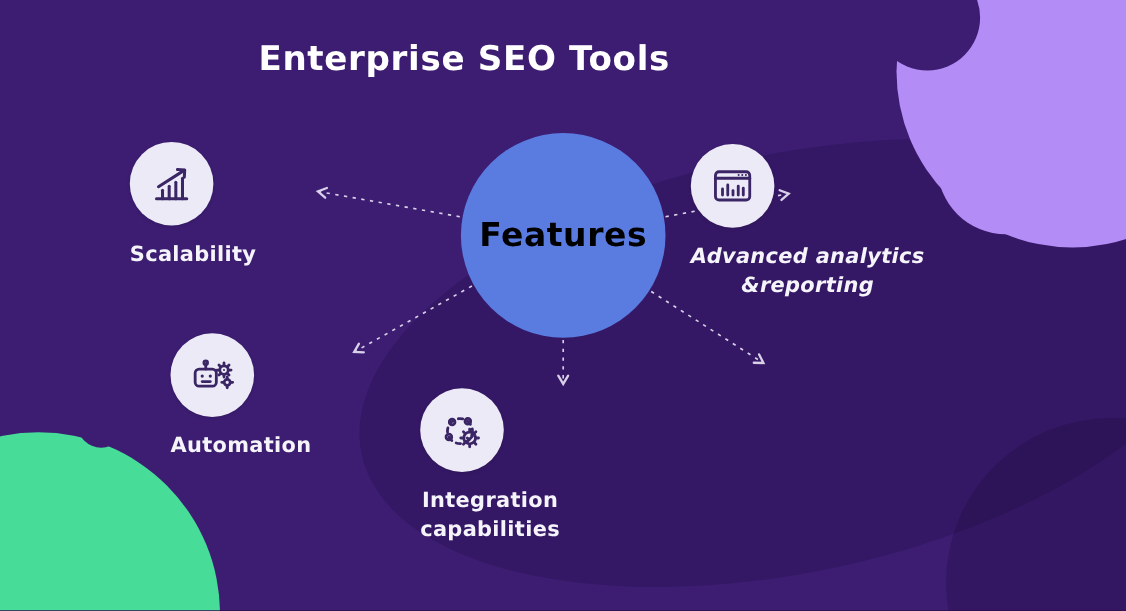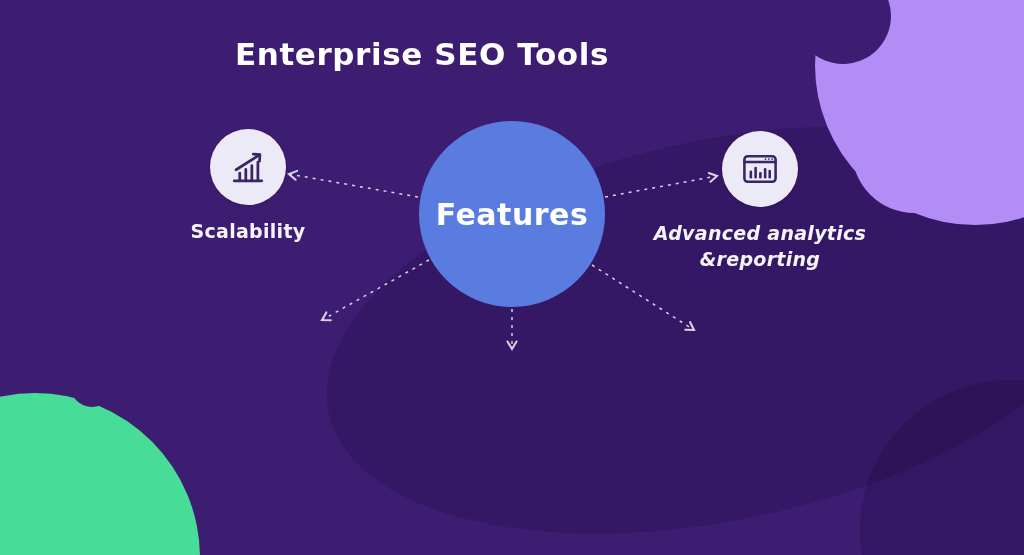"Scalability" .node { align-items: center -> flex-start }
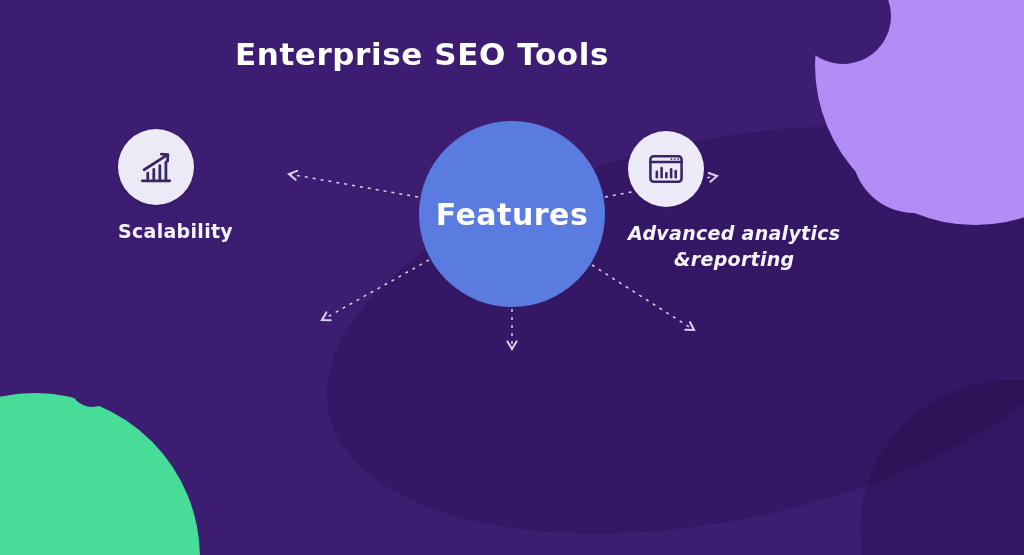"Features" .center-circle .center-label { color: #ffffff -> #000000 }
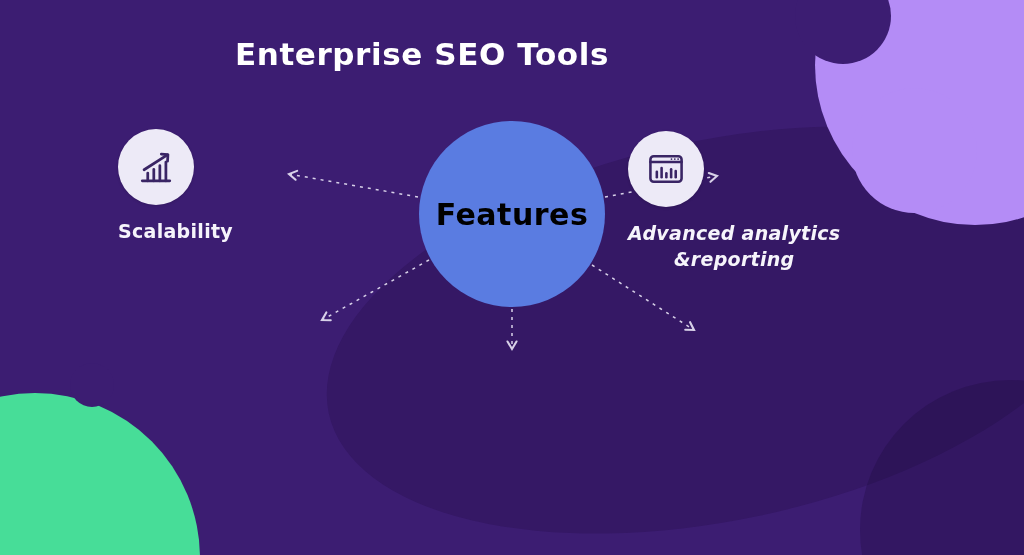"Automation" div.node { html: none -> <div> <div> <svg> <g> <rect></rect> <circle></circle> <circle></circle> <path></path> <path></path> <circle></circle> <circle></circle> <circle></circle> <path></path> <circle></circle> <path></path> </g> </svg> </div> <div>Automation</div> </div> }
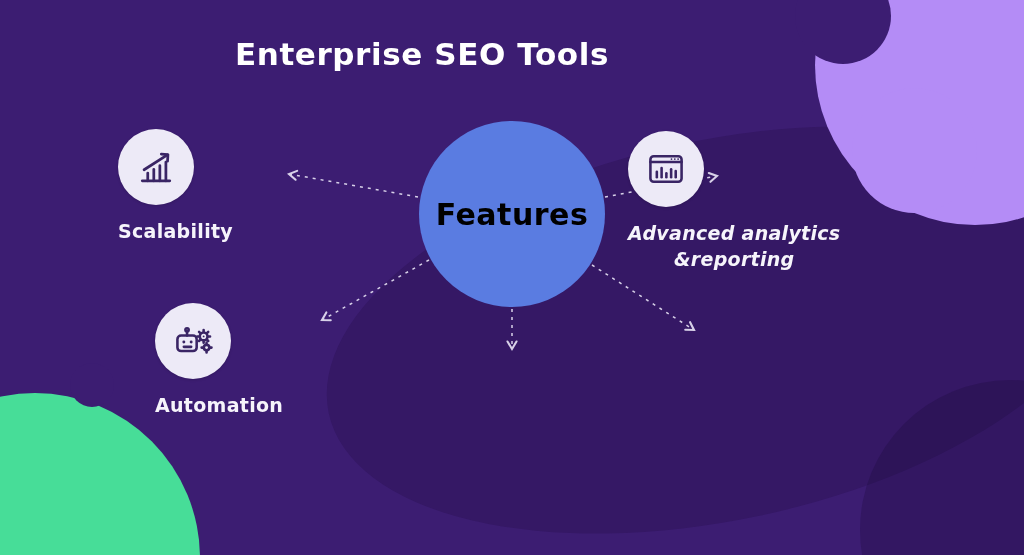"Integration" div.node { html: none -> <div> <div> <svg> <g> <circle></circle> <circle></circle> <circle></circle> <circle></circle> <circle></circle> <path></path> <path></path> </g> </svg> </div> <div>Integration capabilities</div> </div> }
